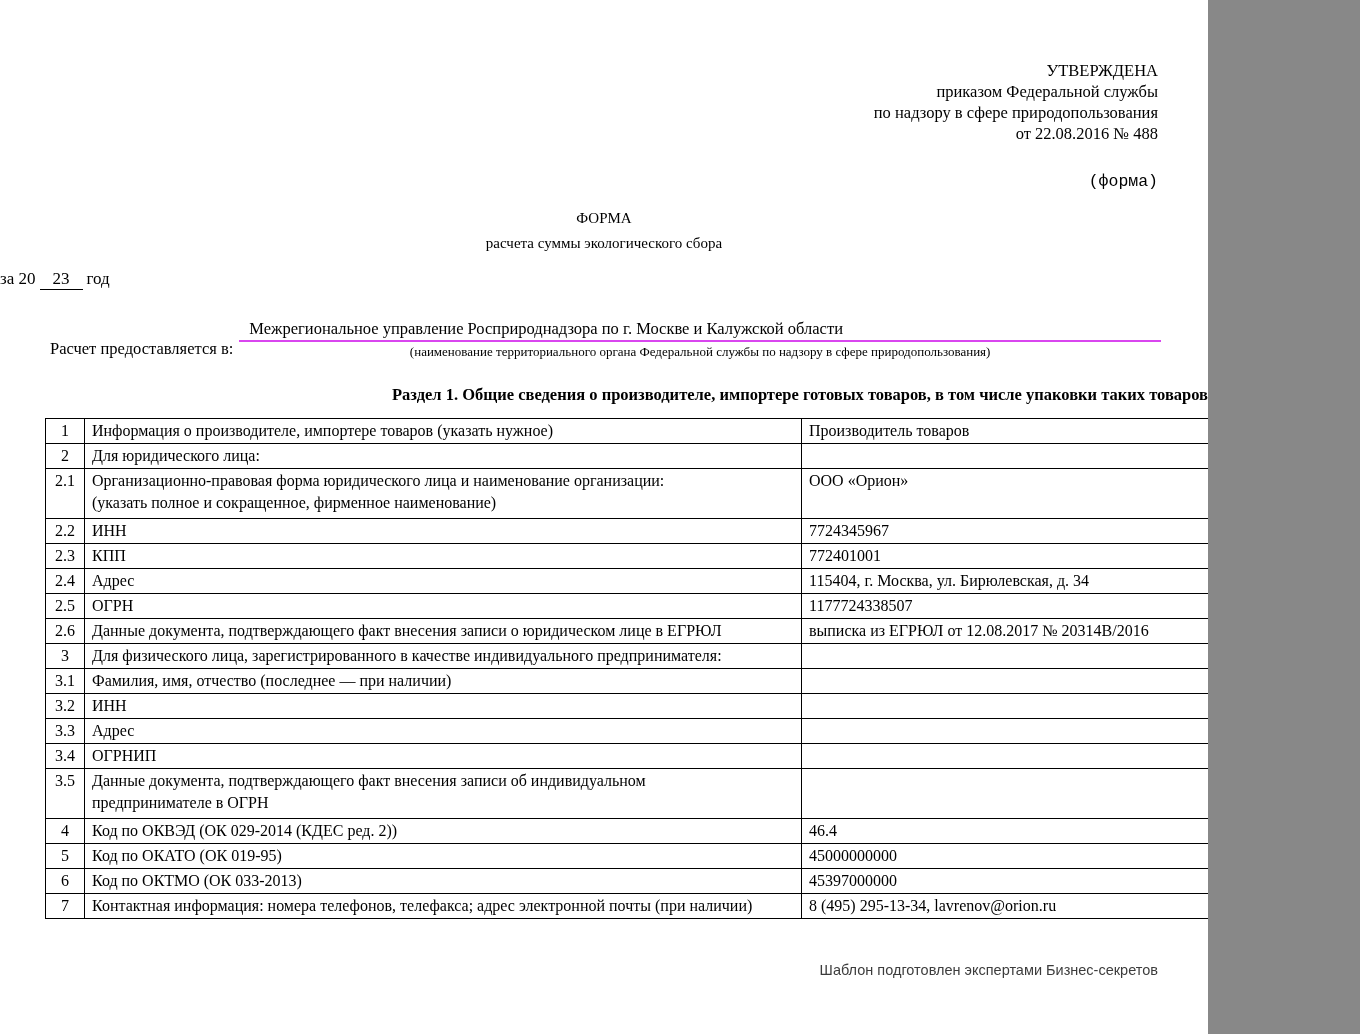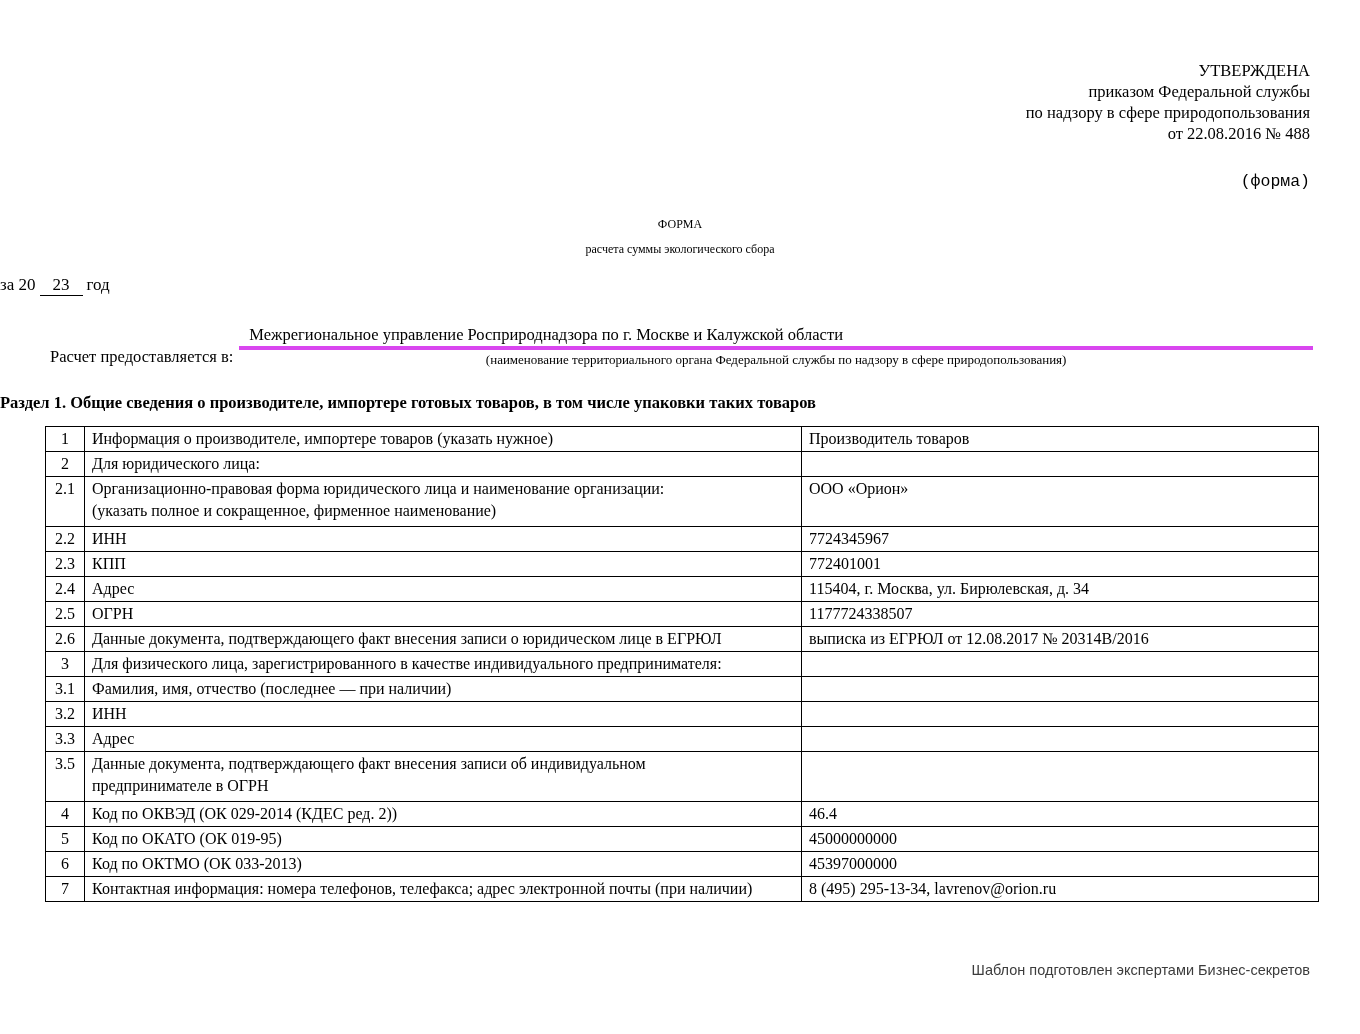"УТВЕРЖДЕНА" .page { width: 1360px -> 1208px }
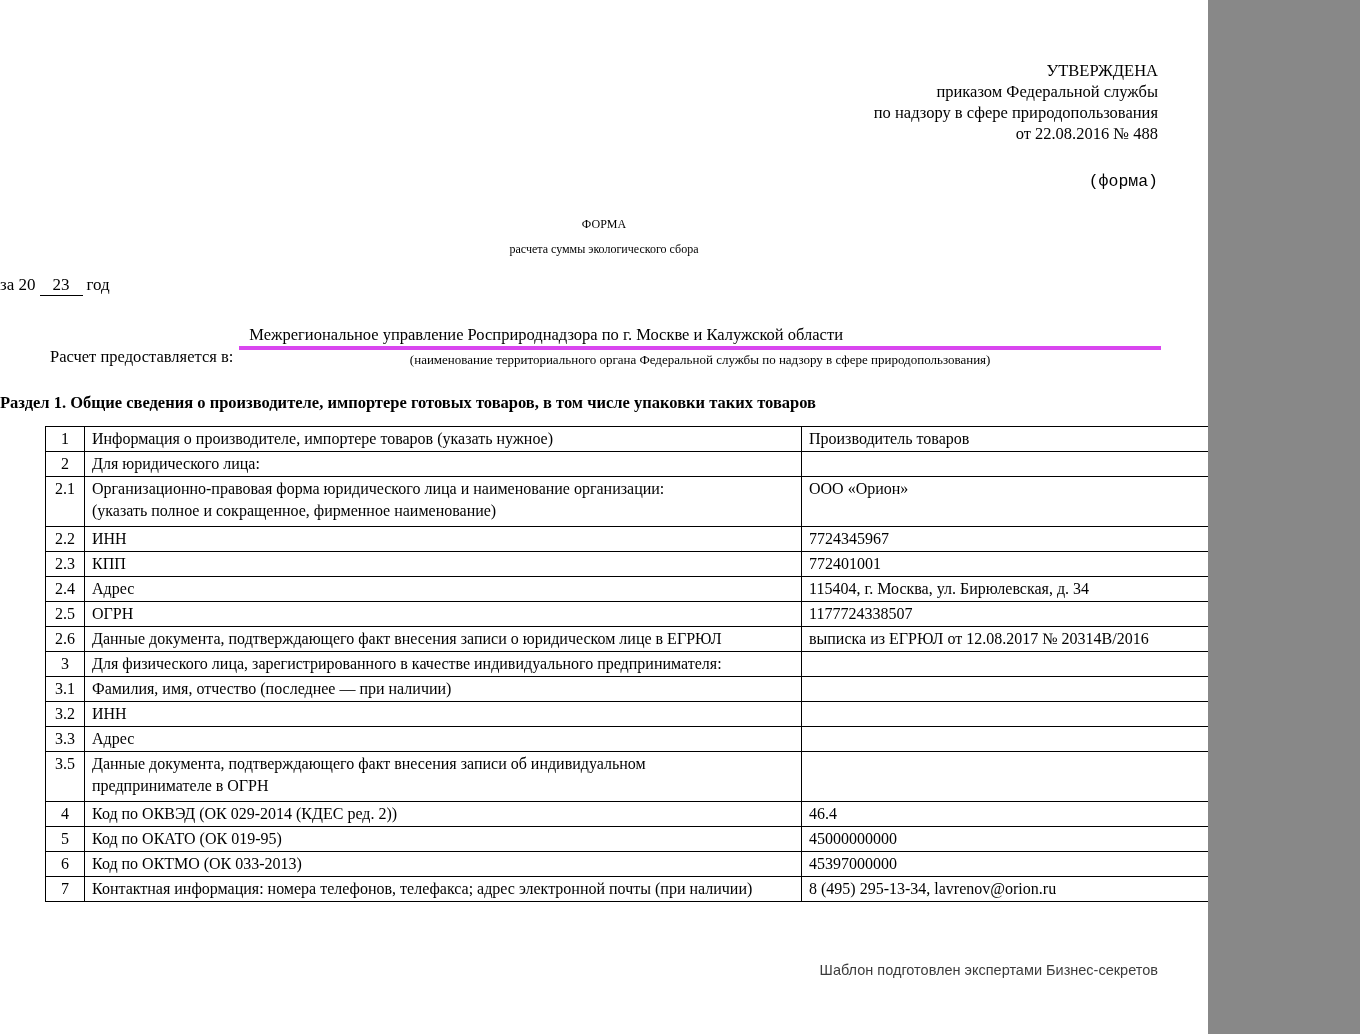"ФОРМА" .title-block { font-size: 12px -> 15px; margin-top: 21px -> 15px }
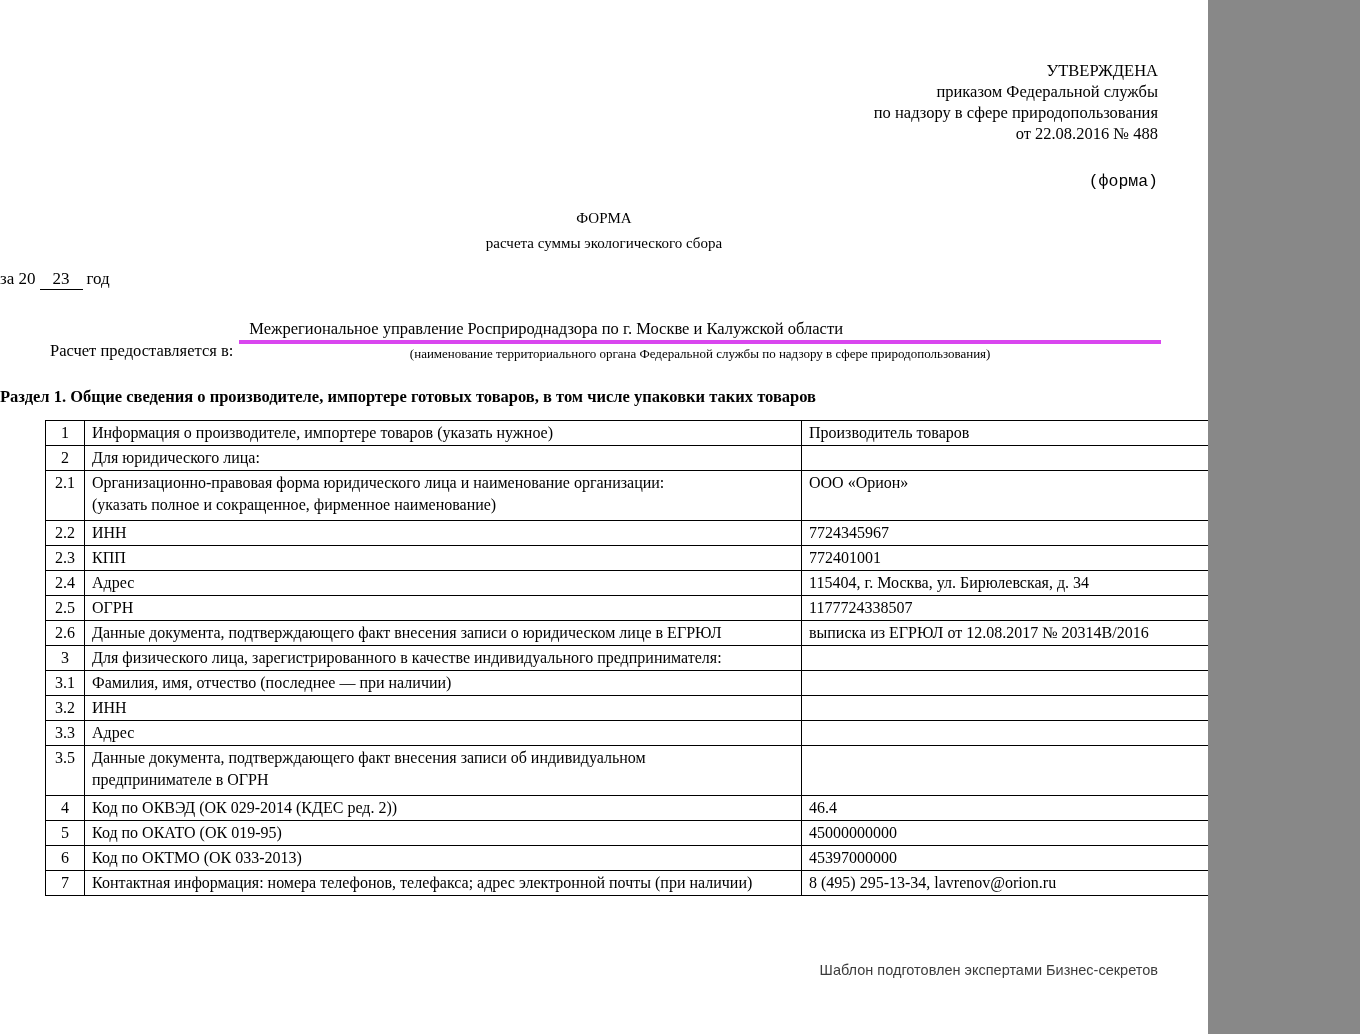"Межрегиональное управление" .recipient-value { border-bottom: 4px solid #d946ef -> 2px solid #d946ef }
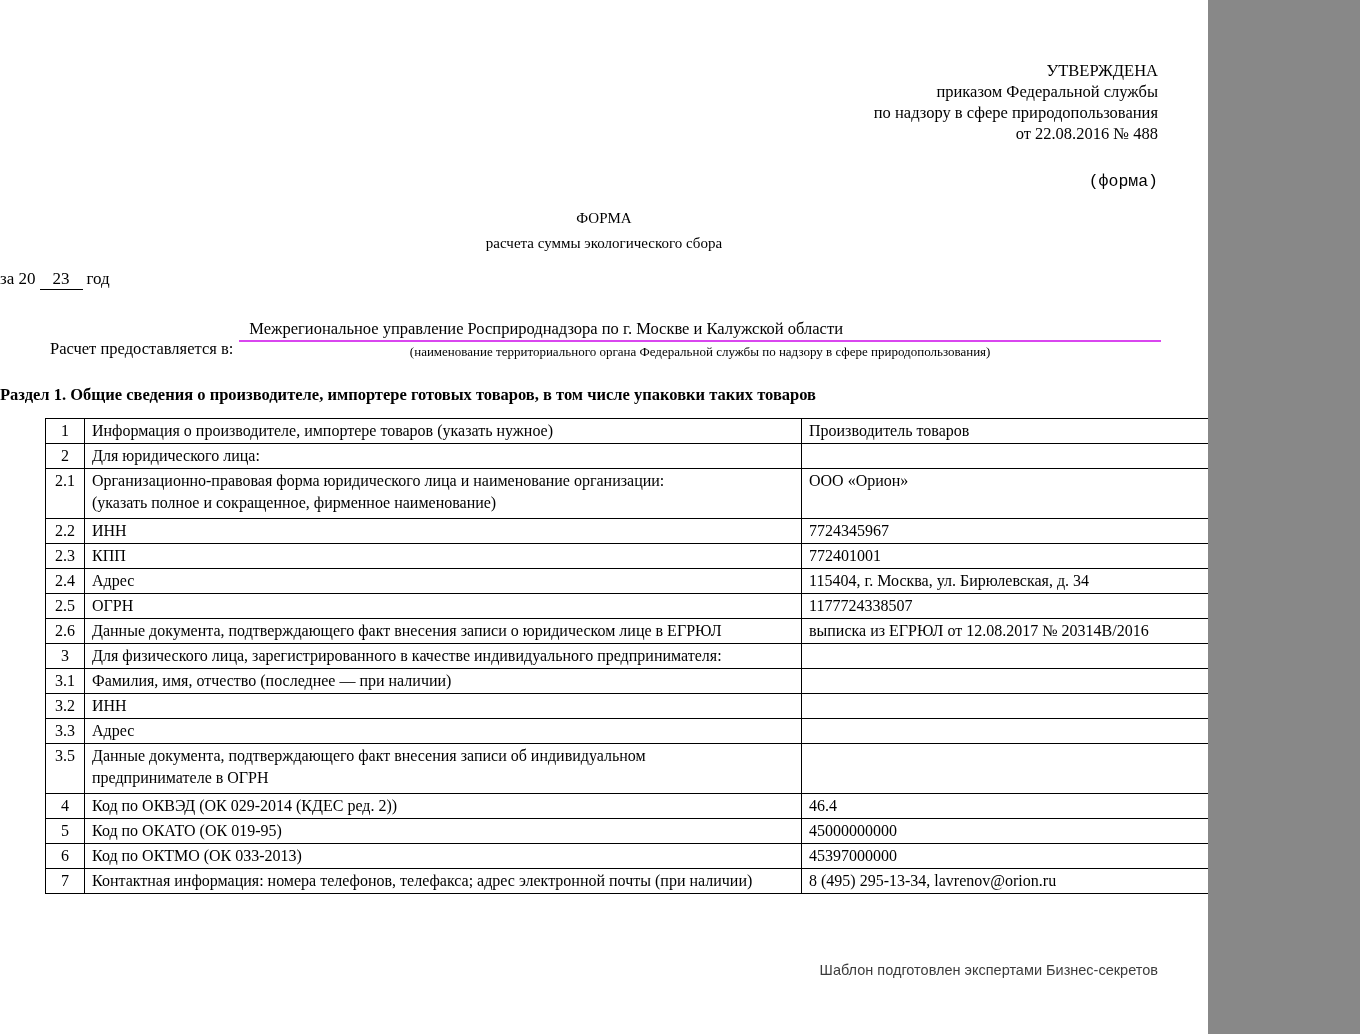"Раздел 1. Общие сведения о" .section-title { text-align: left -> right }
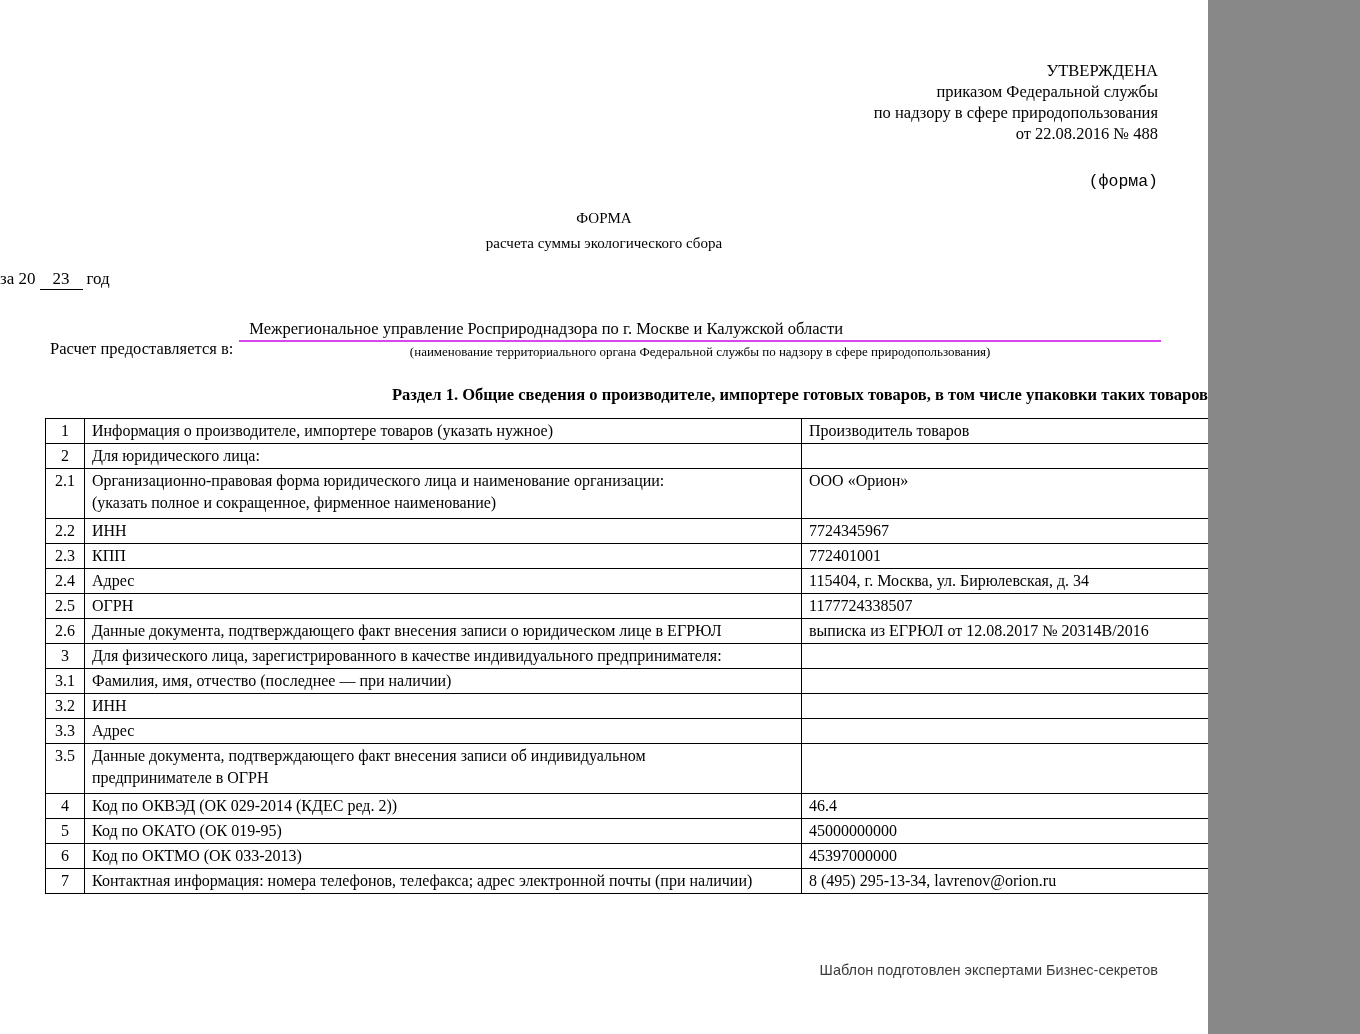"3.4" tr.normal { html: none -> <tr> <td>3.4</td> <td>ОГРНИП</td> <td></td> </tr> }
